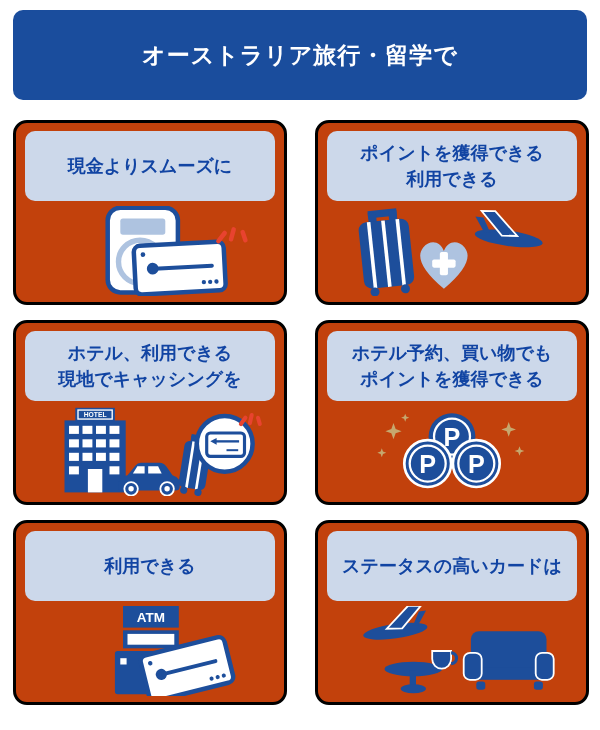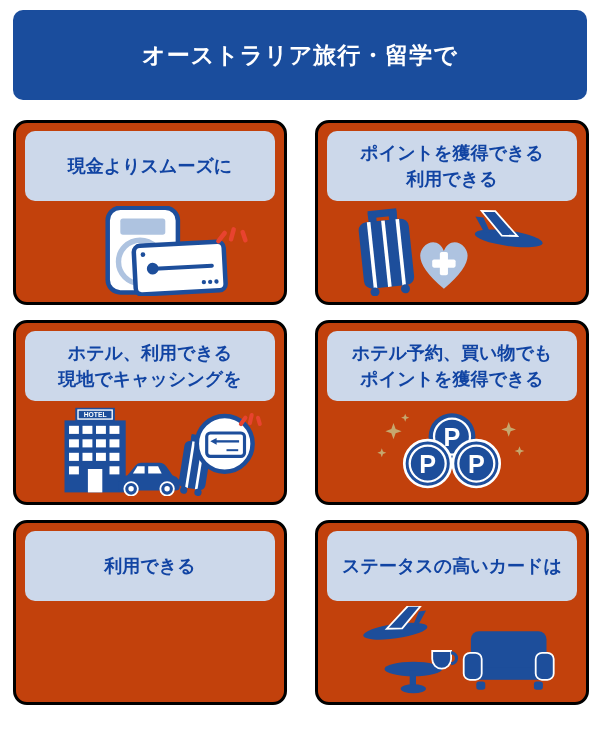"ATM" div.illus { html: none -> <div> <svg> <g> <rect></rect> <text>ATM</text> <rect></rect> <rect></rect> <rect></rect> <rect></rect> </g> <g> <rect></rect> <circle></circle> <circle></circle> <rect></rect> <circle></circle> <circle></circle> <circle></circle> </g> </svg> </div> }
